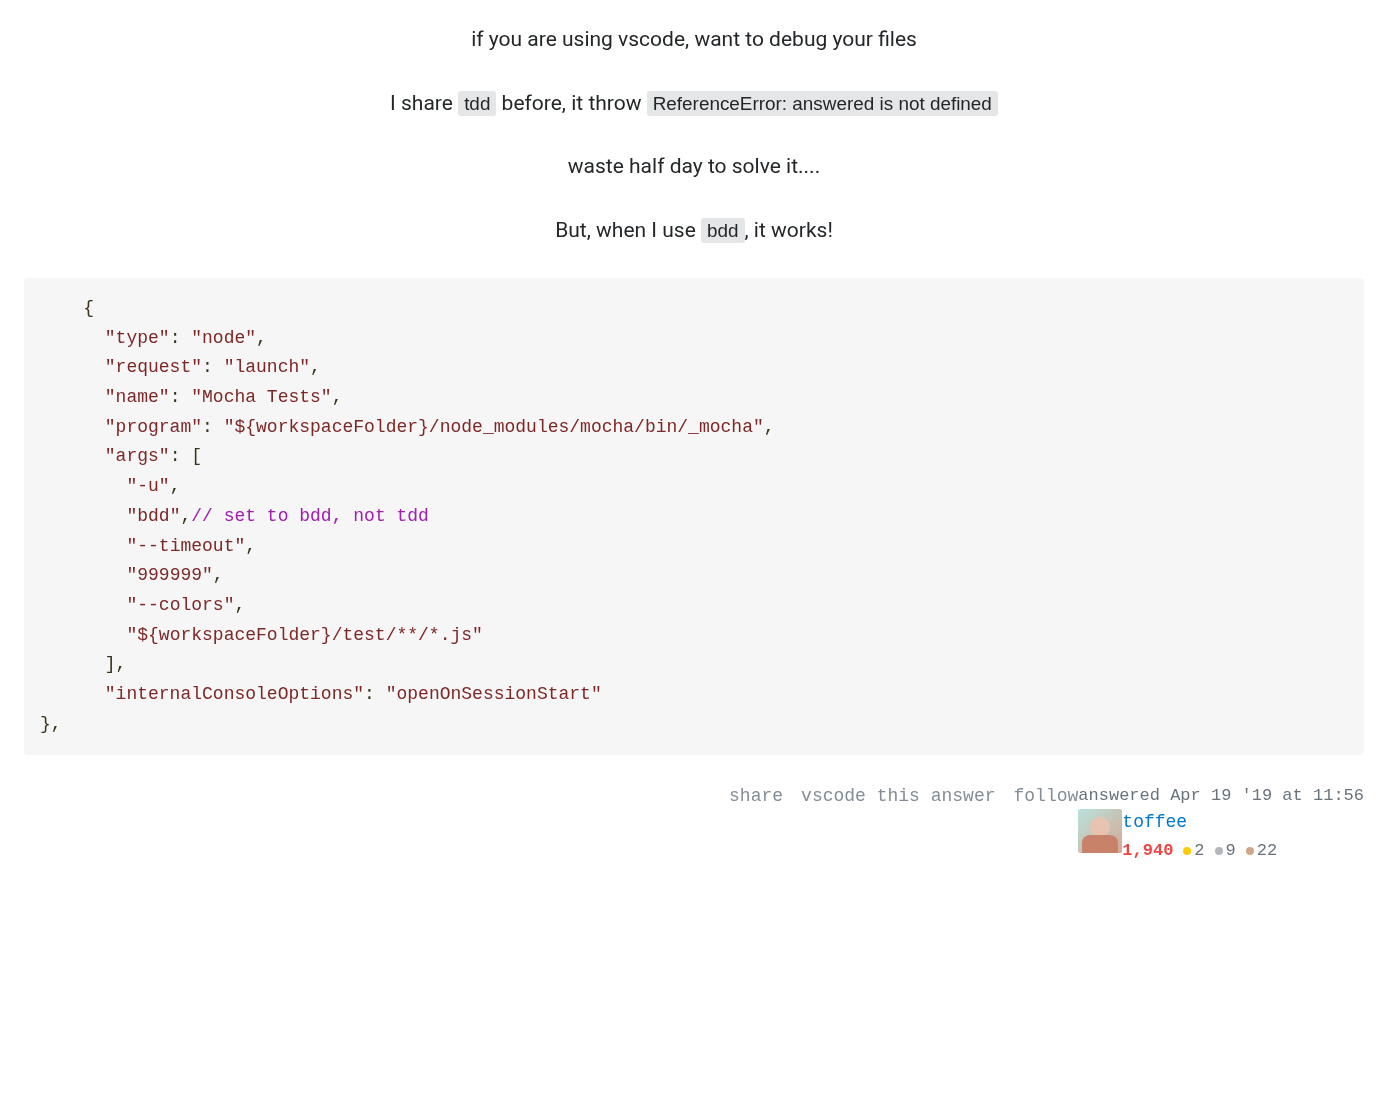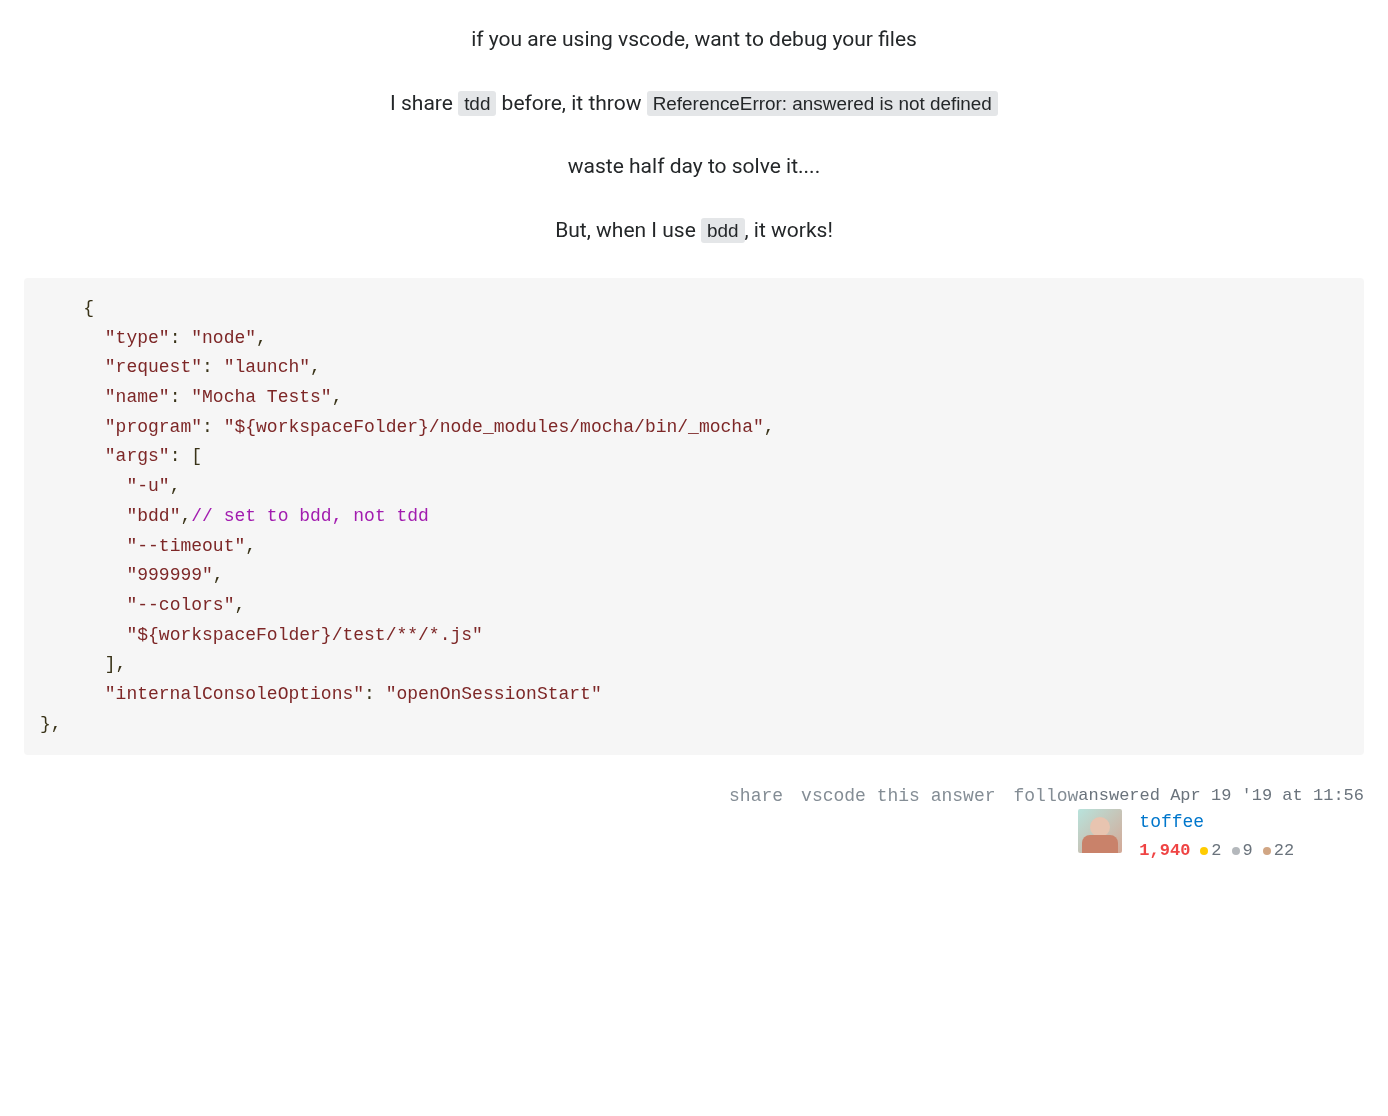"toffee" .user-row { gap: 17px -> 0 }
